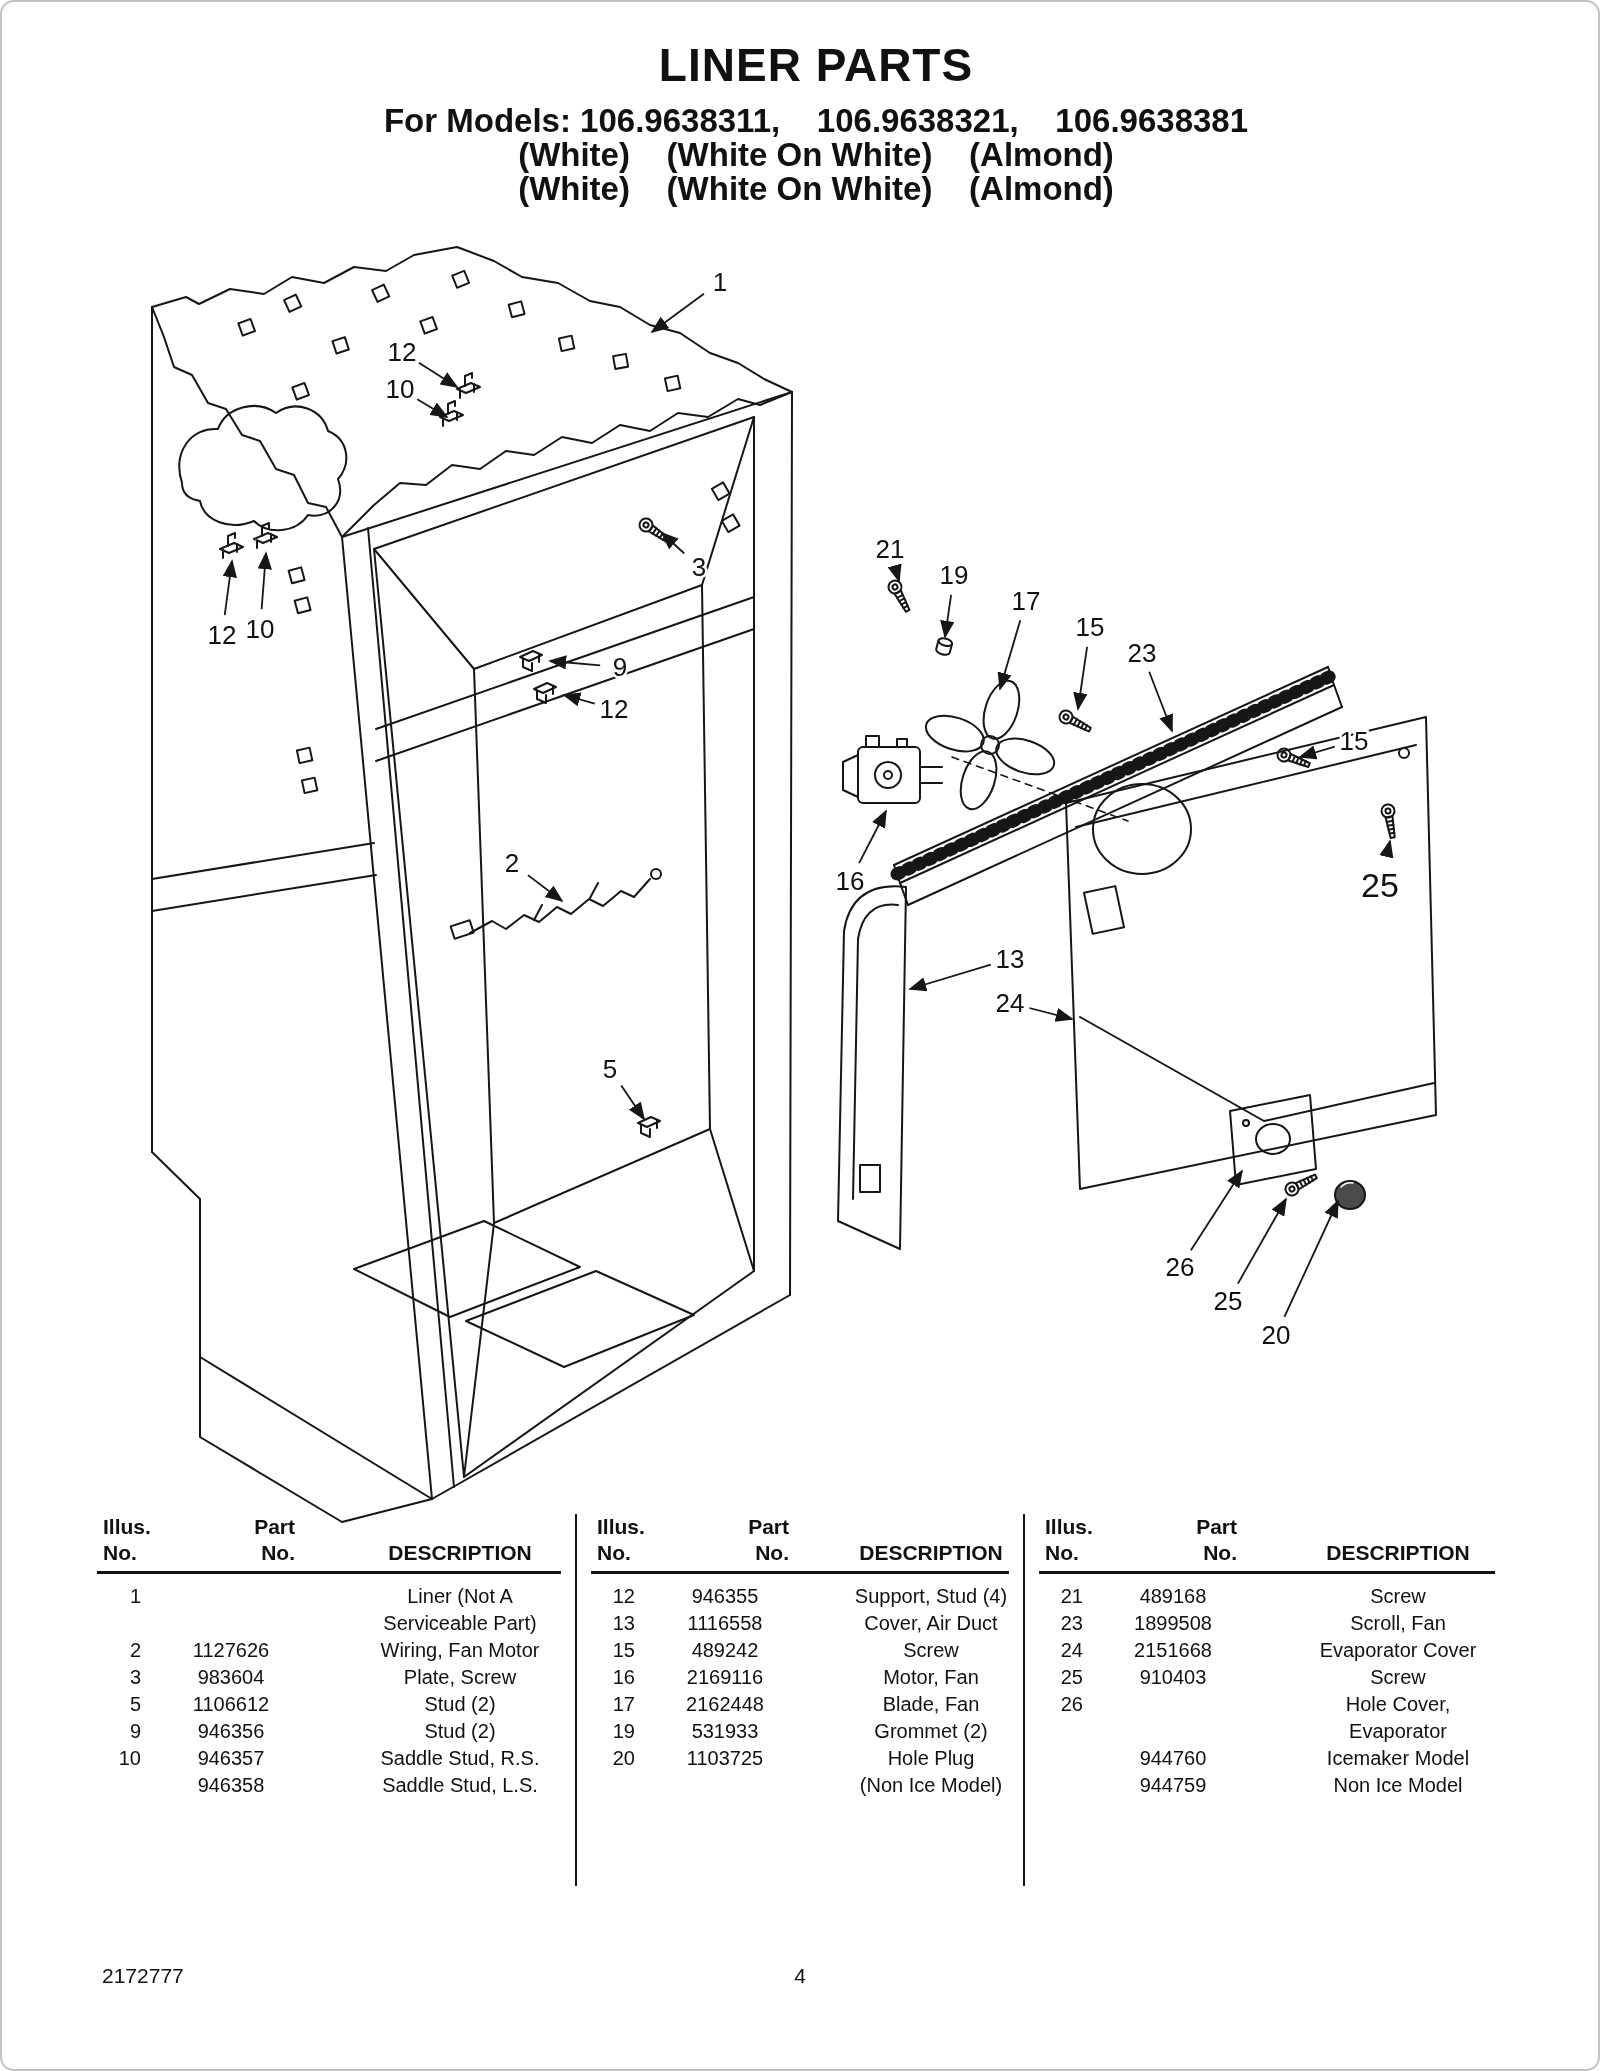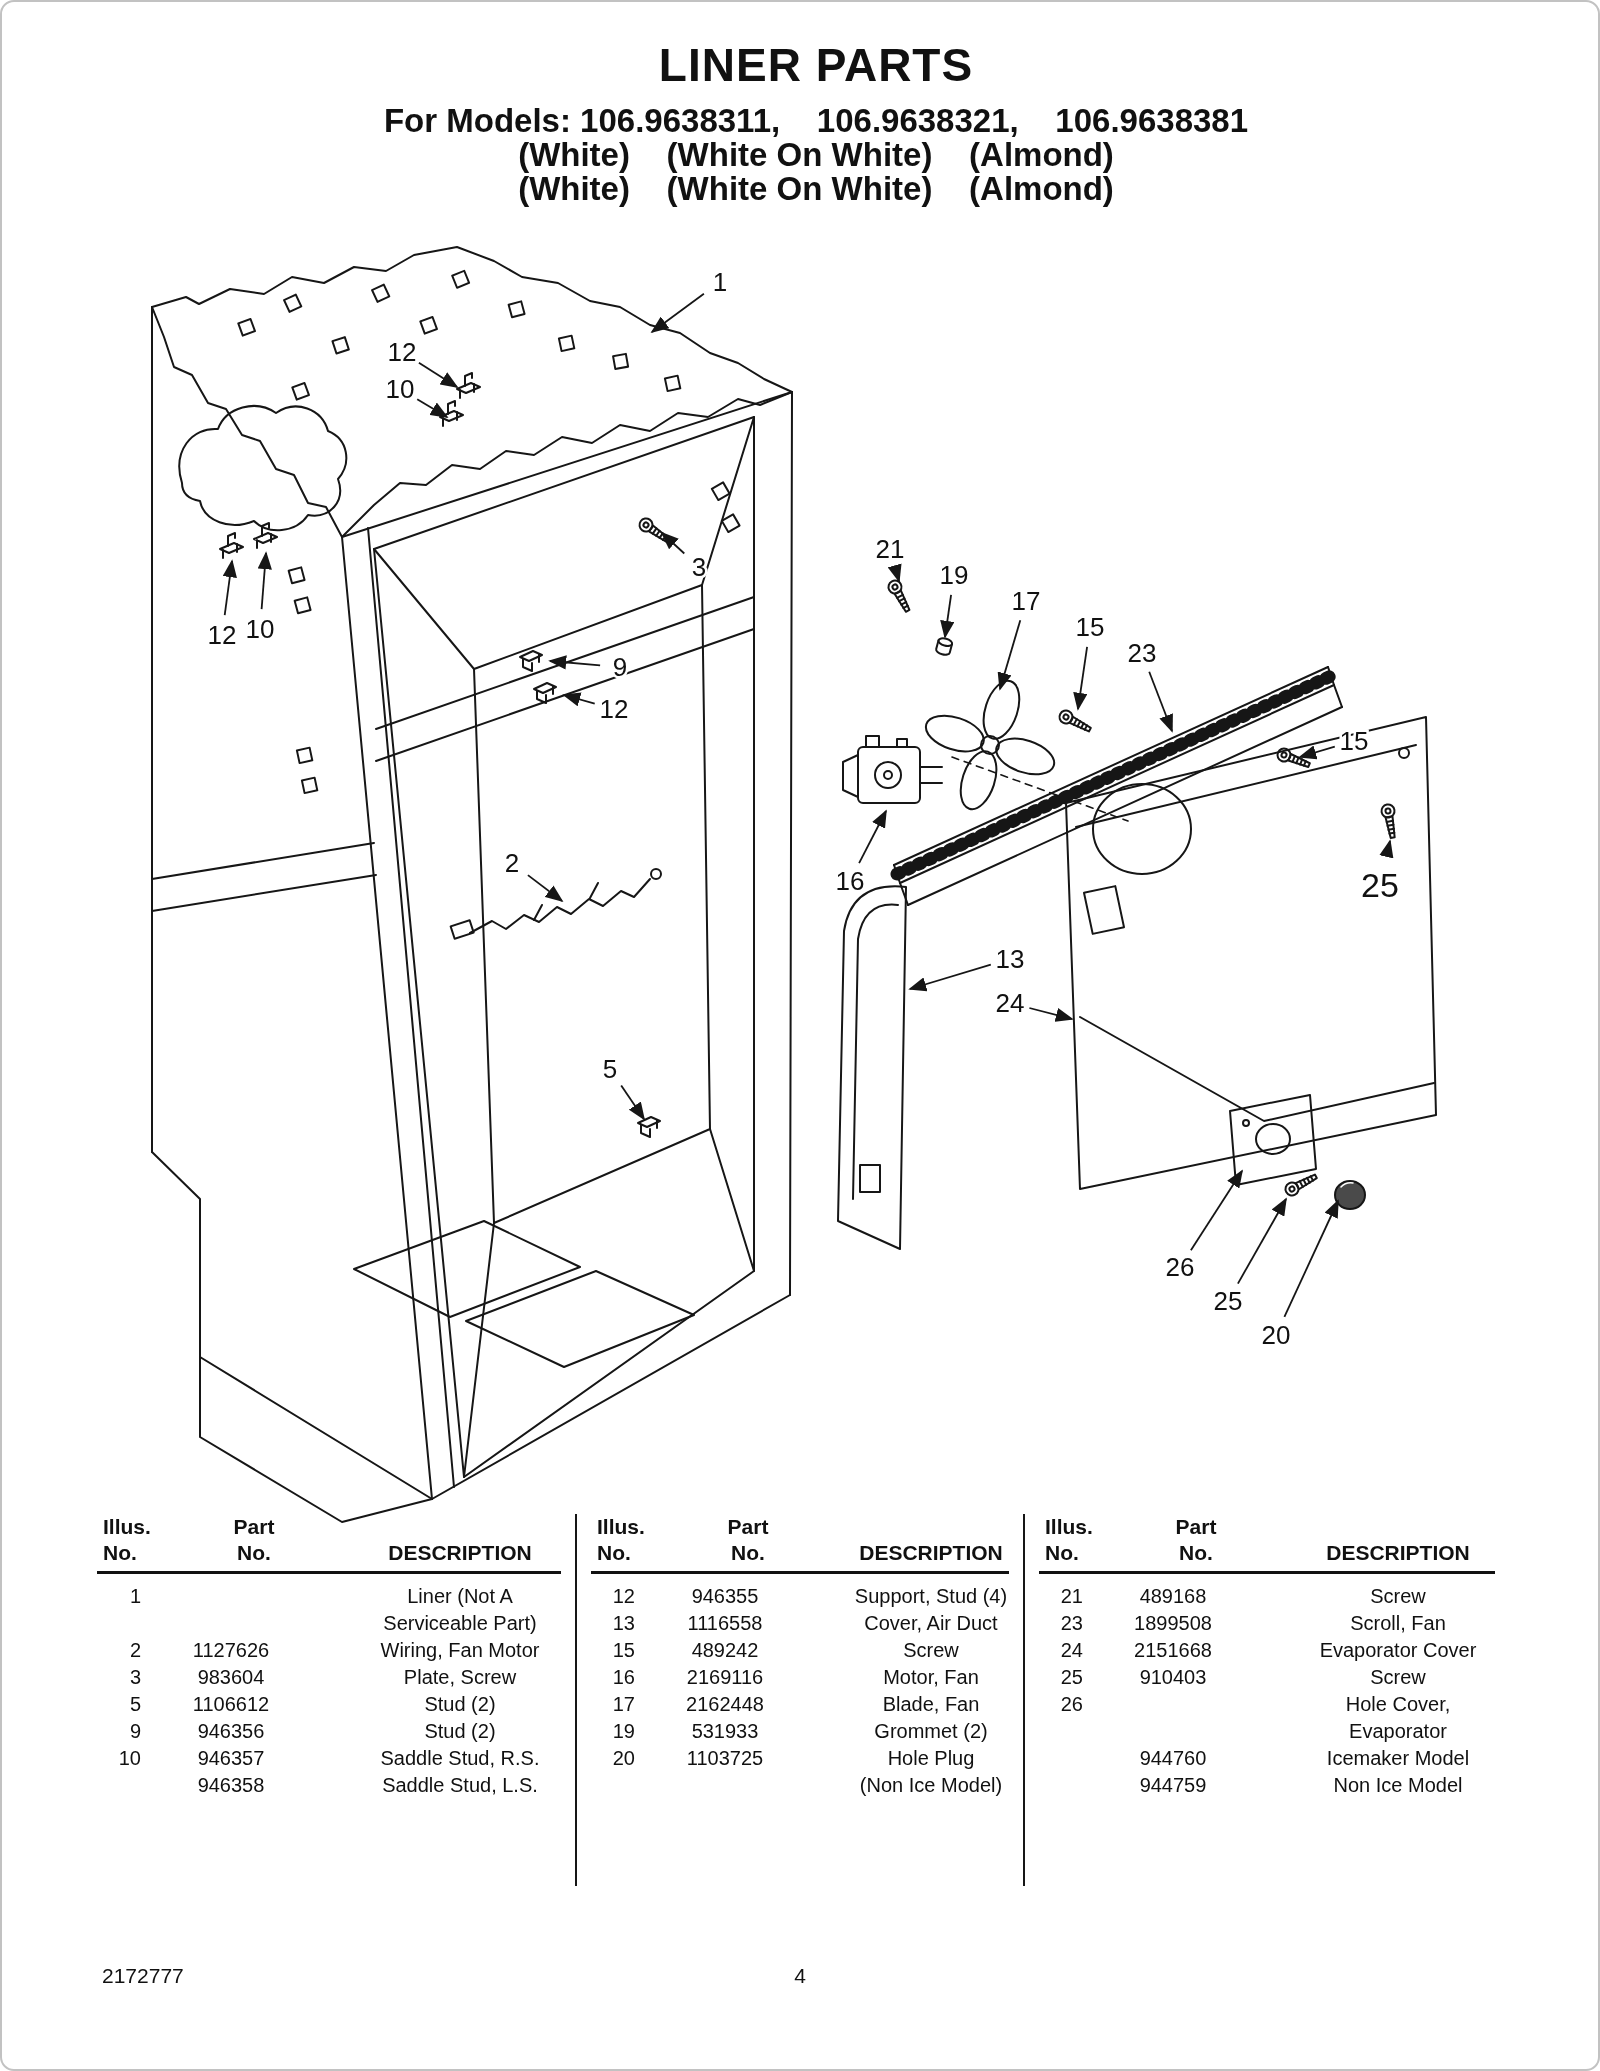"Part" .col-head .c-part { text-align: center -> right }
